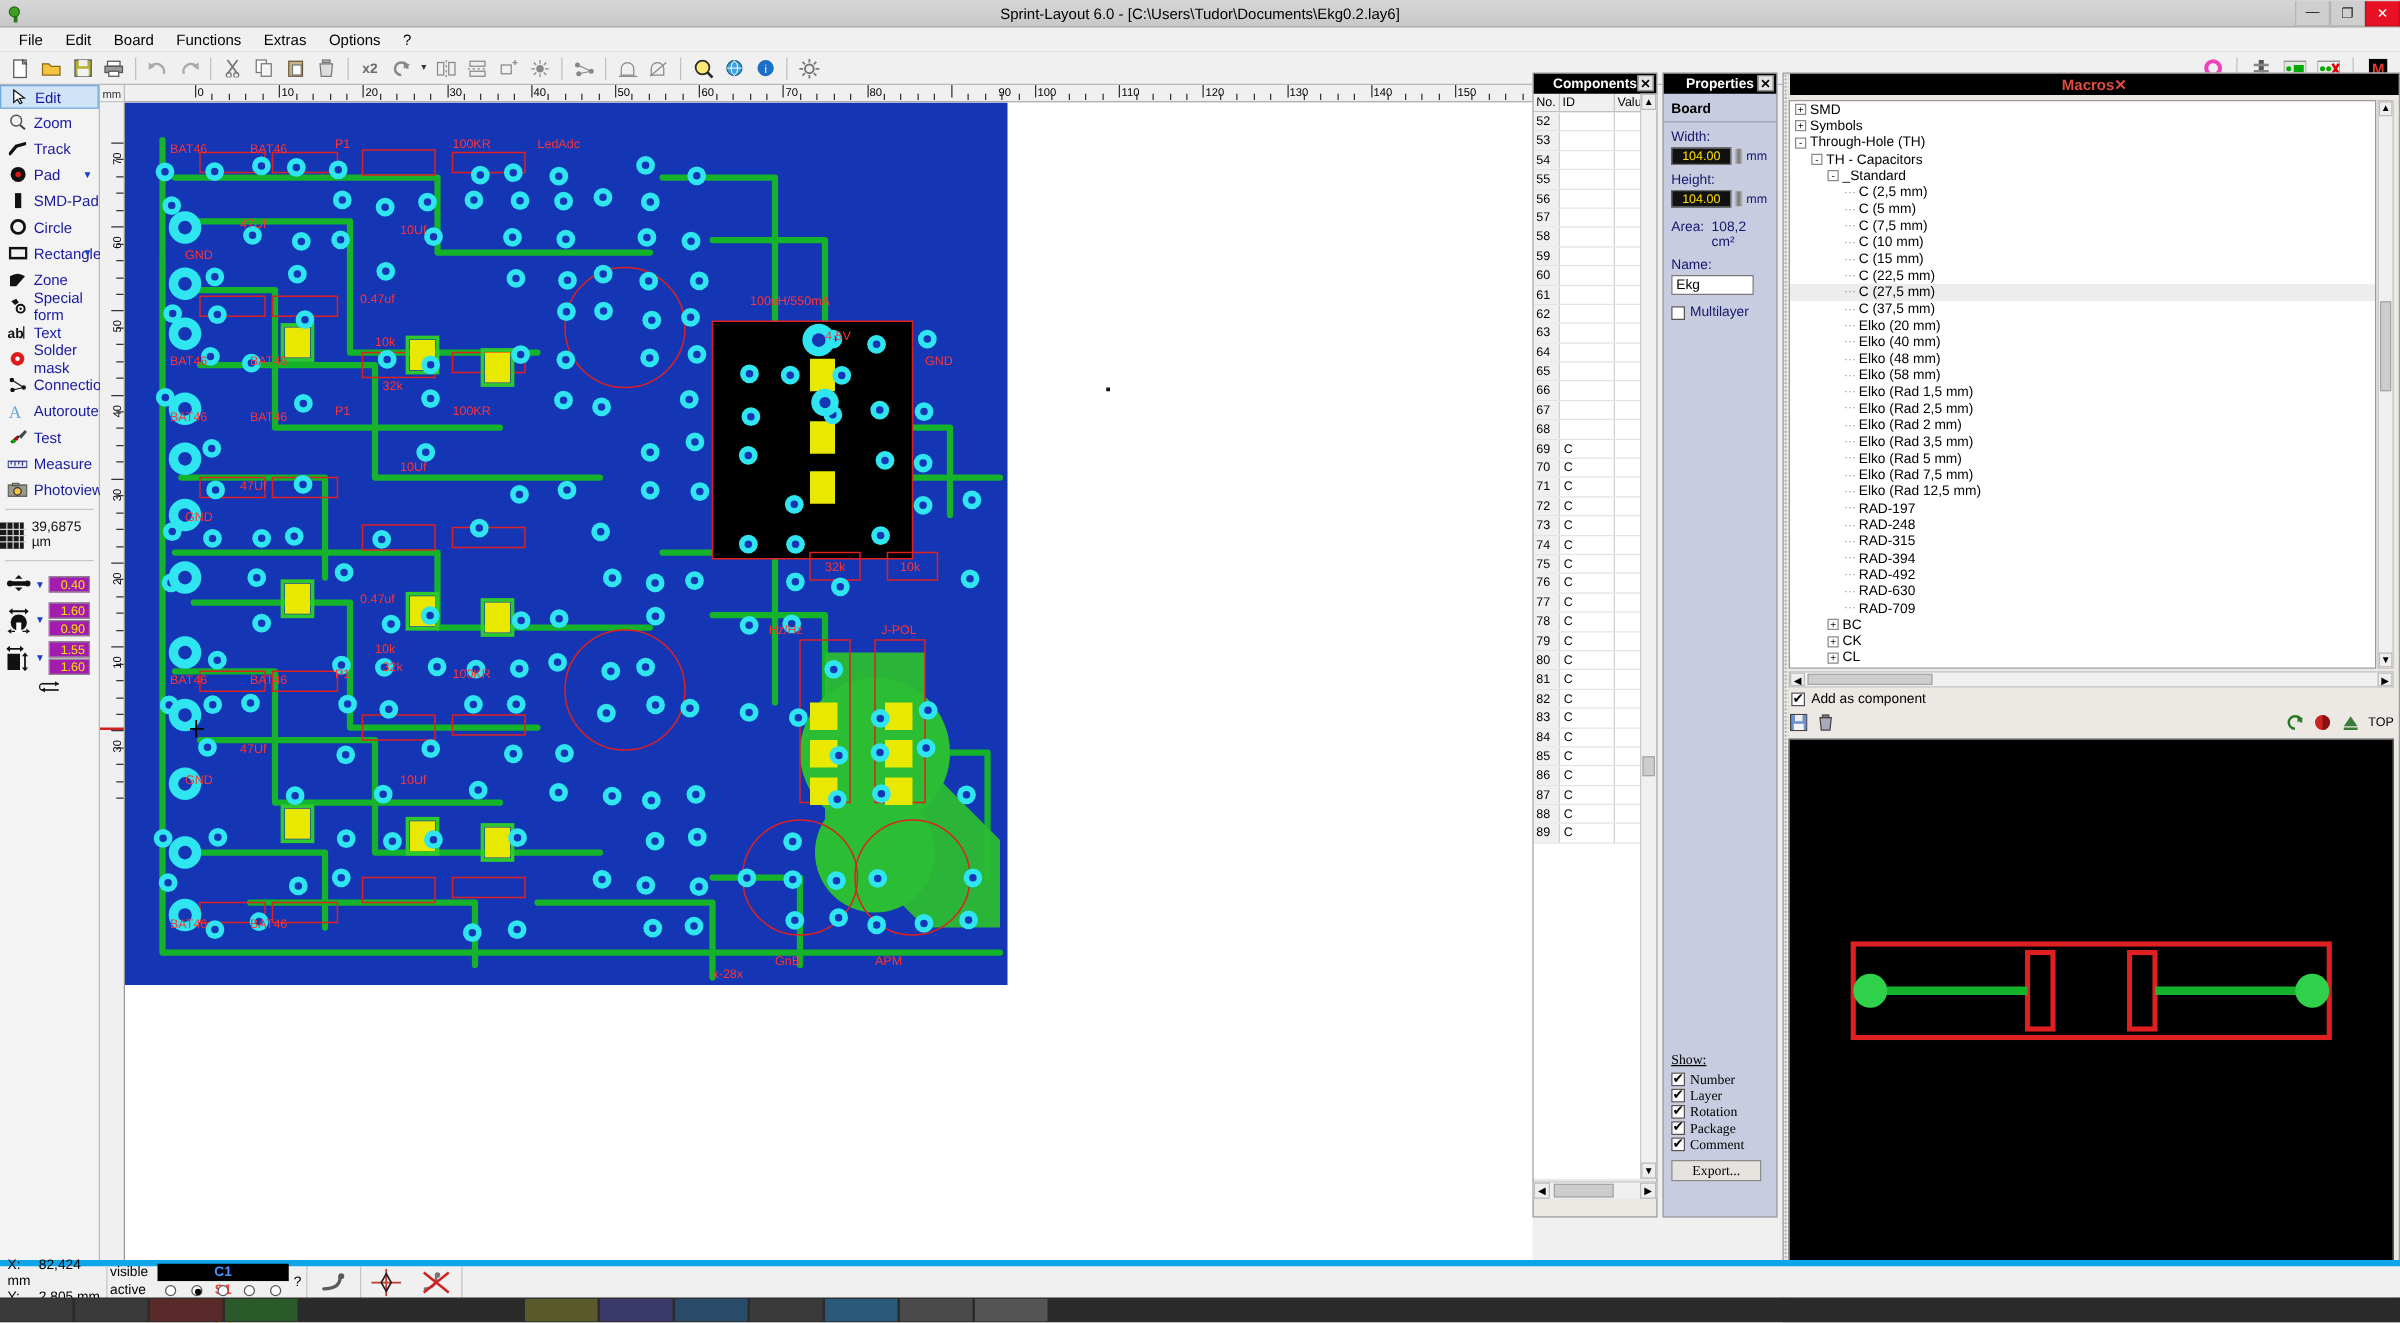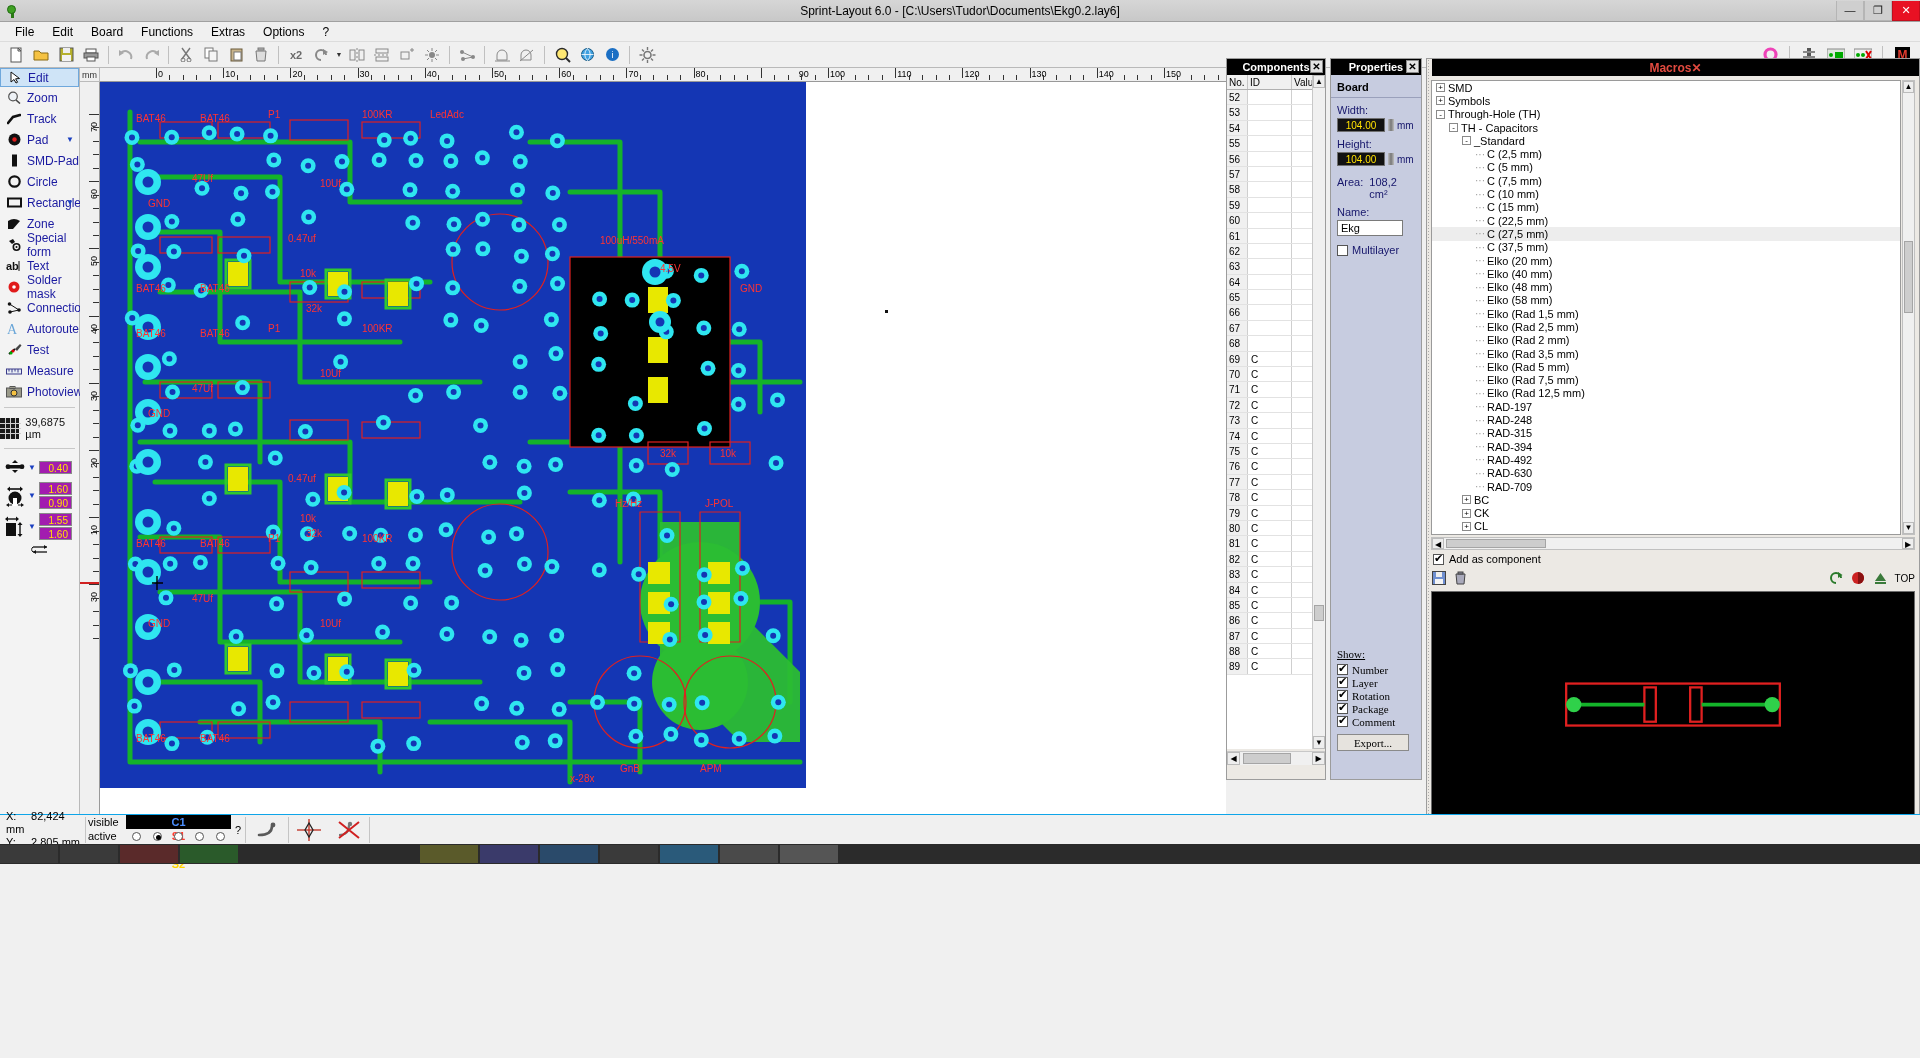"Sprint-Layout 6.0 -" .app { height: 864px -> 1058px }
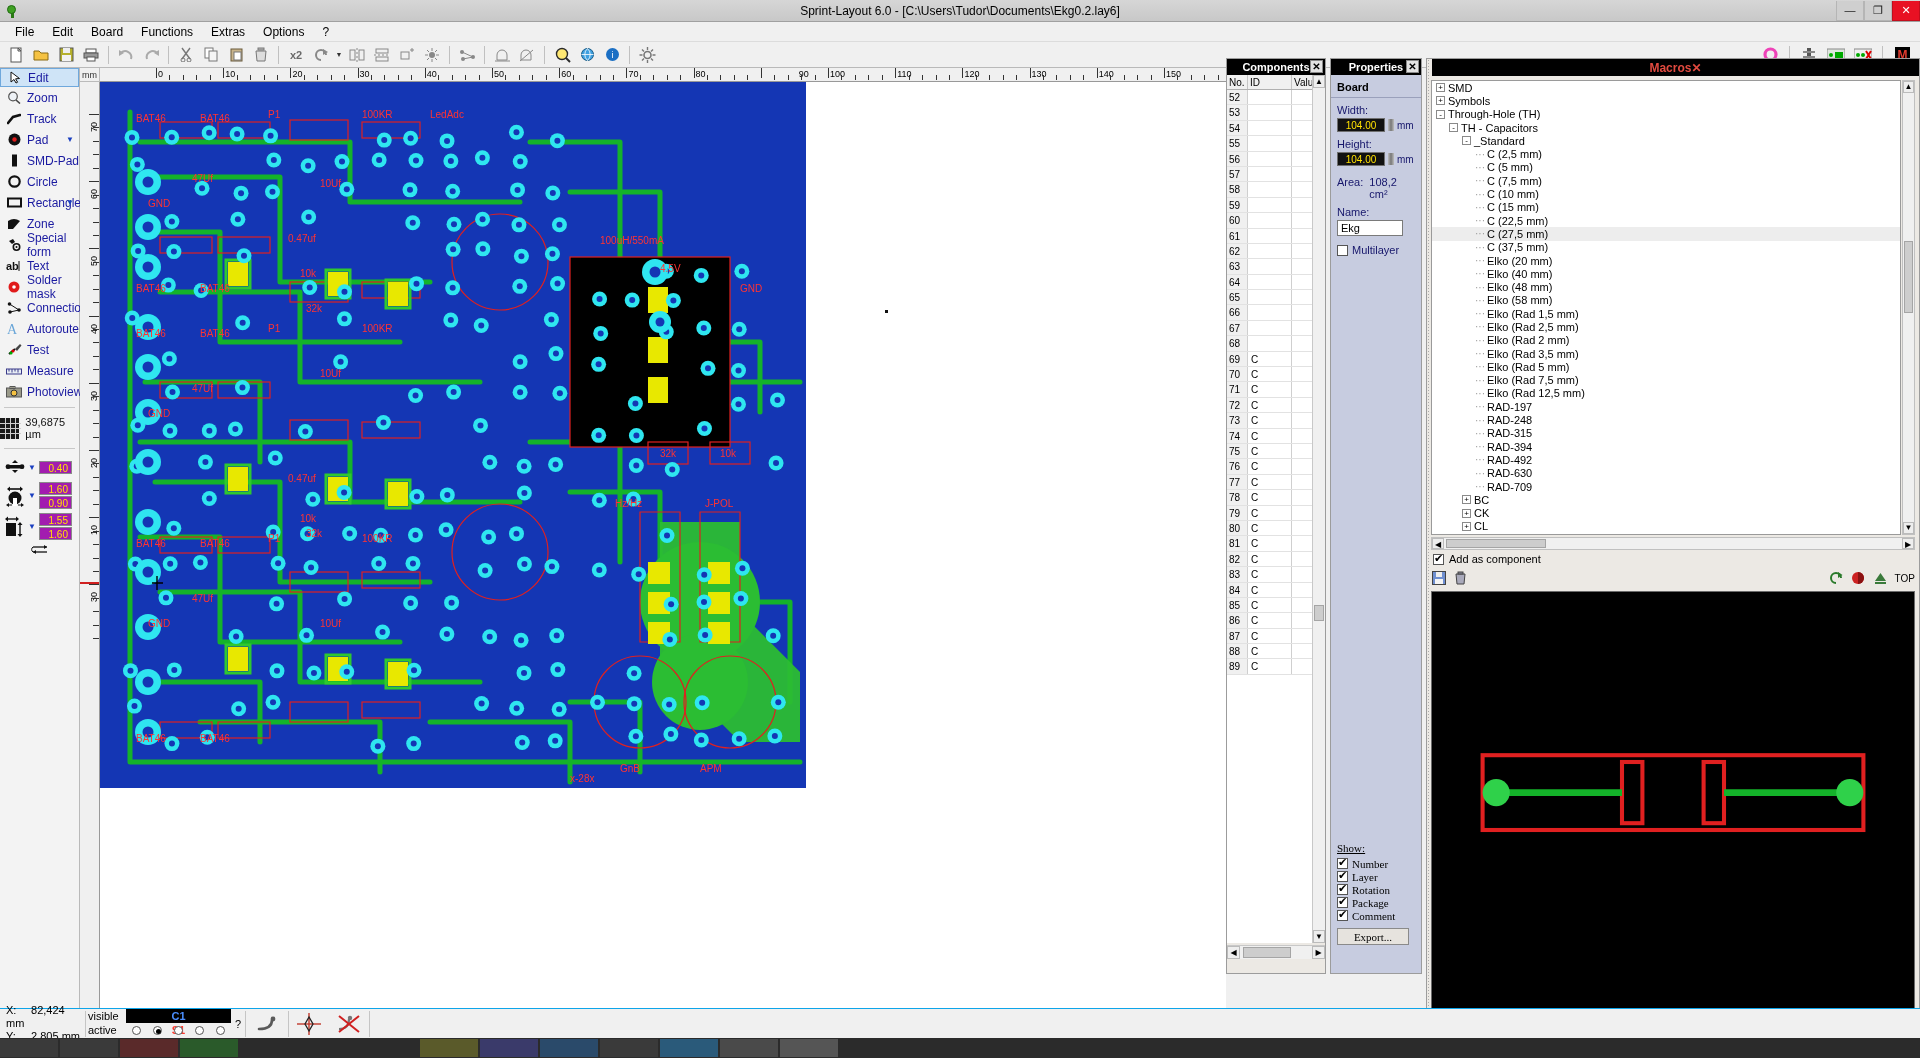"X: 82,424 mm" .statusbar { border-top: 1px solid #0ea5e9 -> 5px solid #0ea5e9 }
